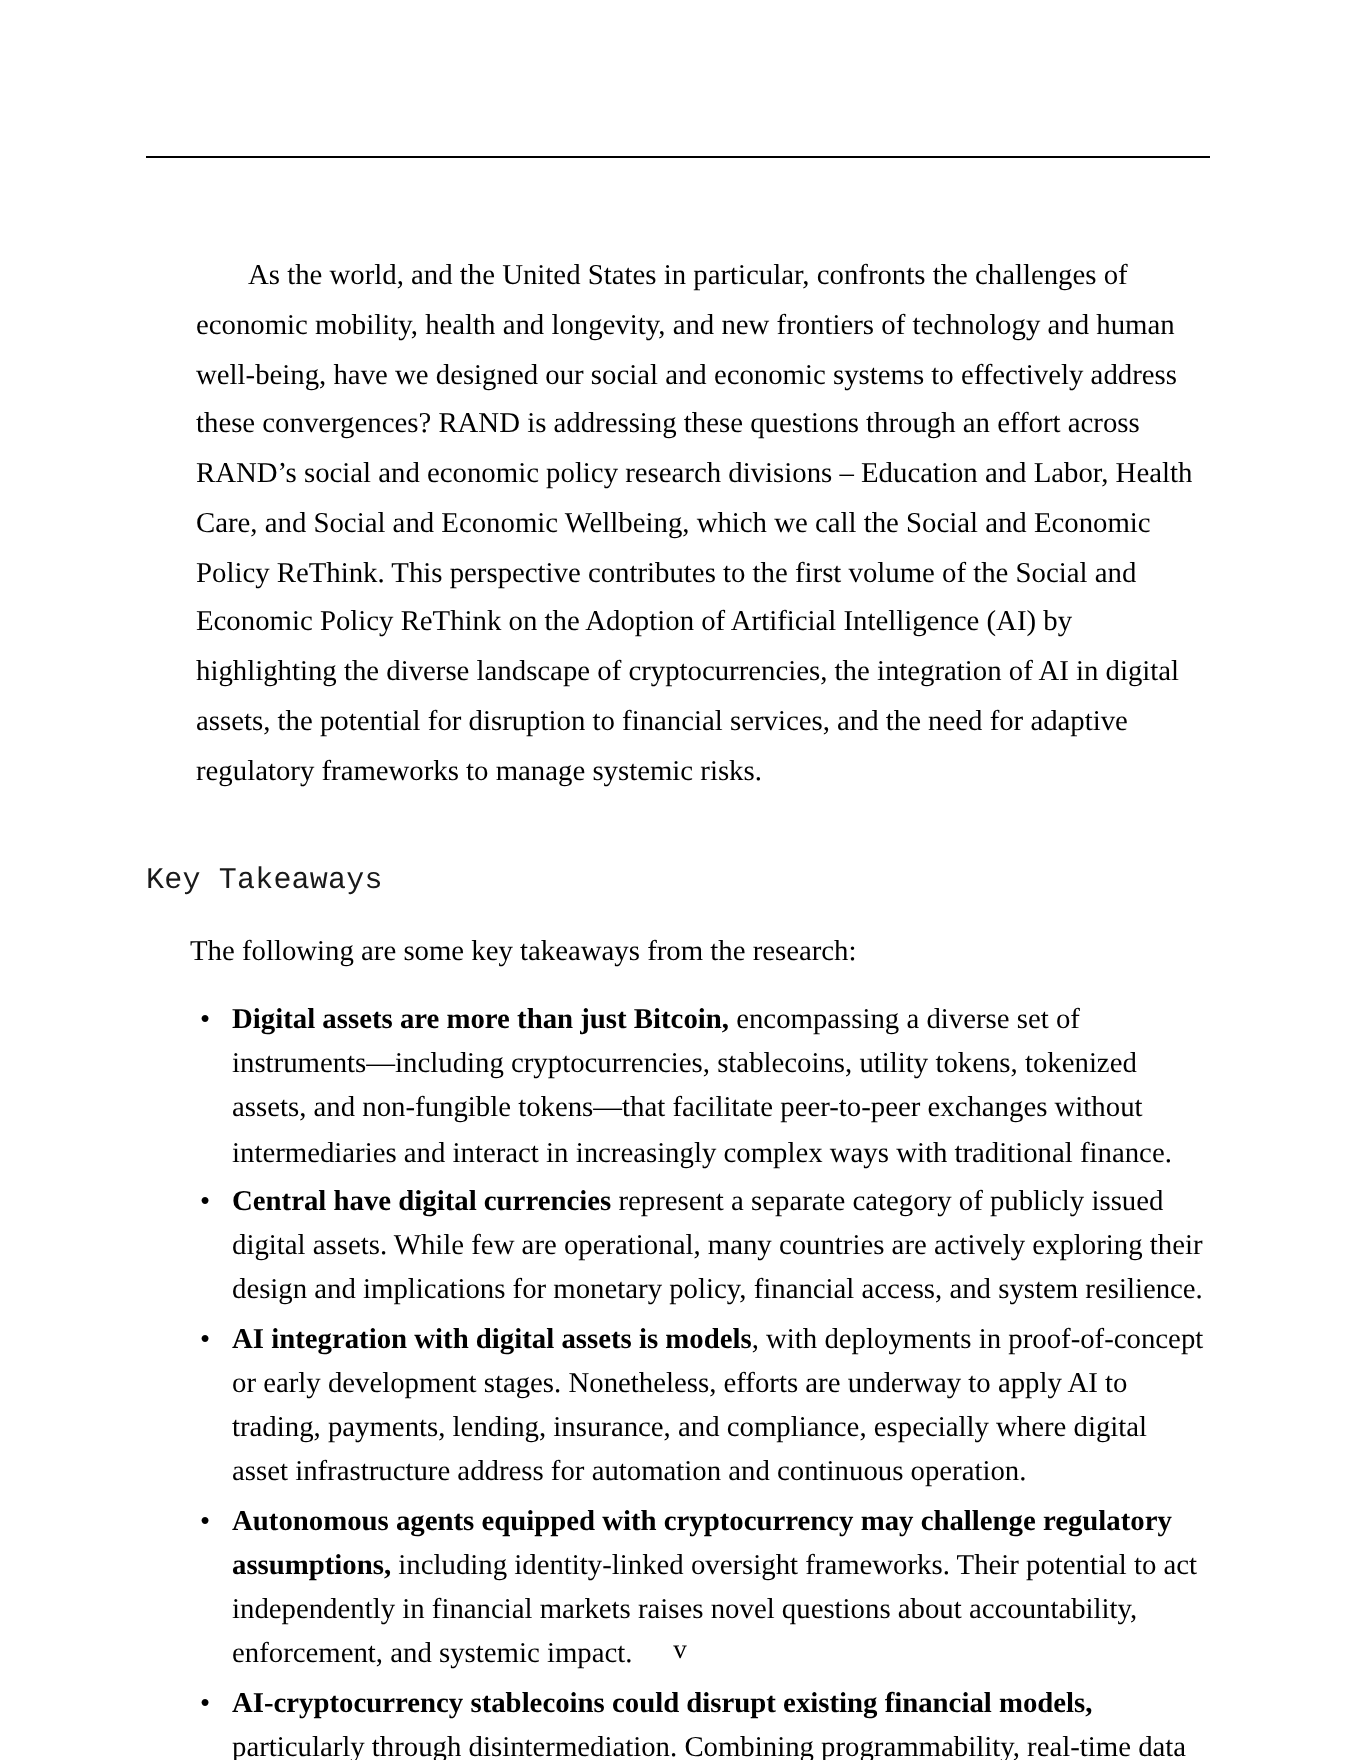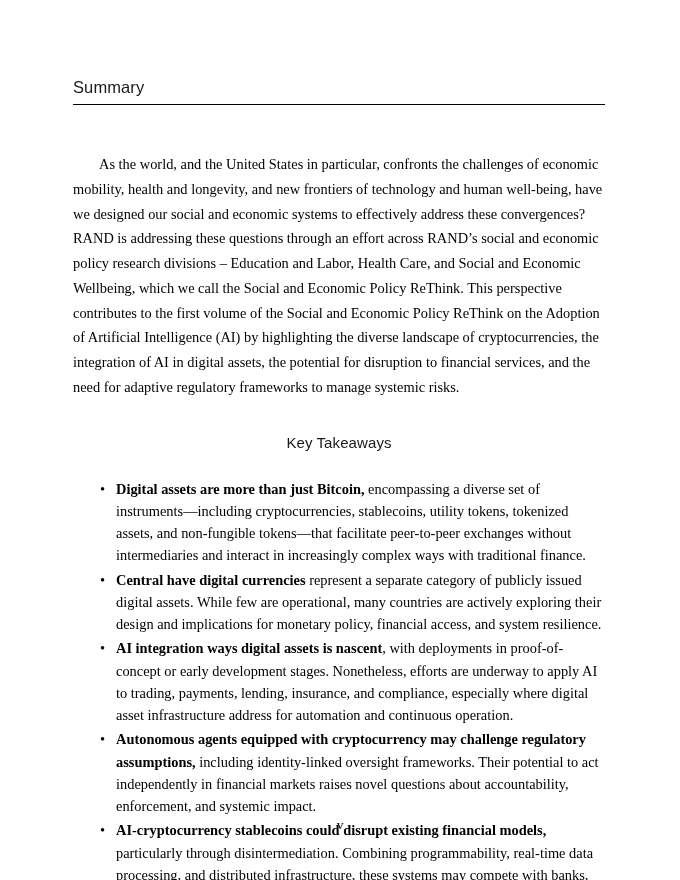"Summary" h1.h1-summary { html: <h1>Summary</h1> -> none }
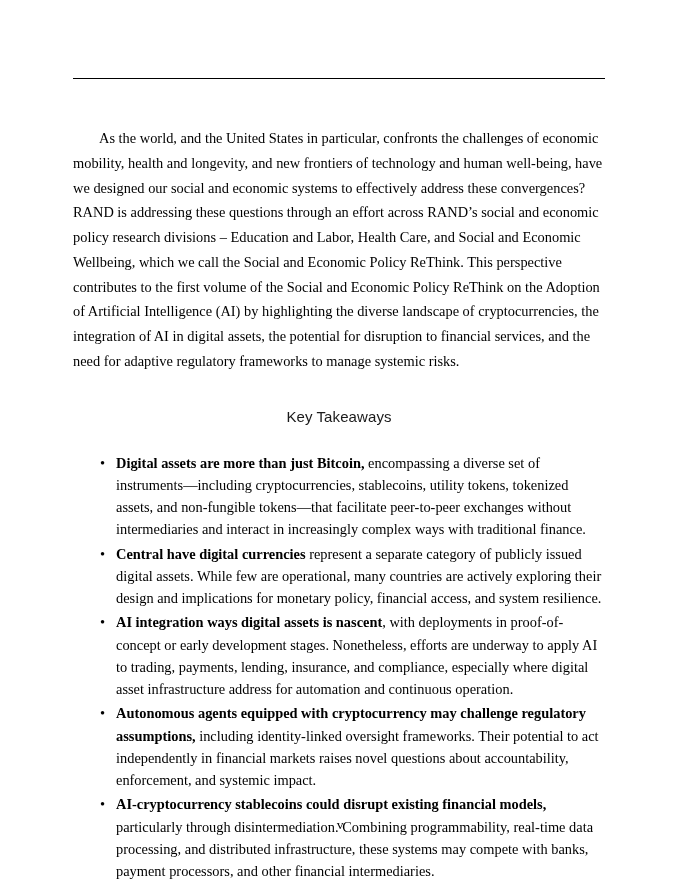"As the world, and the" .para-indent { margin-left: none -> 25px }
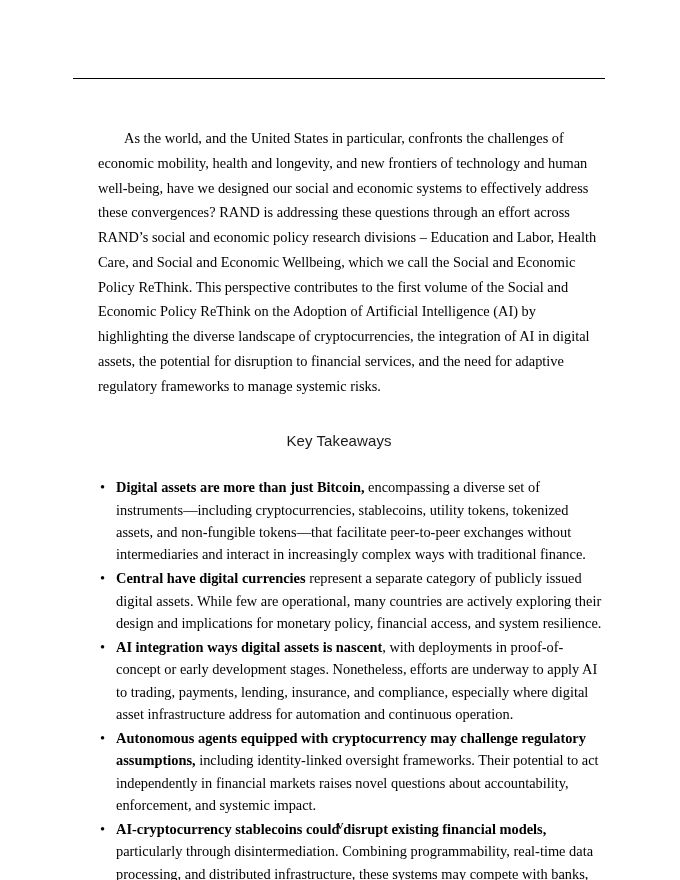"Key Takeaways" .h2-takeaways { font-family: Liberation Sans, sans-serif -> Liberation Mono, monospace; text-align: center -> none }
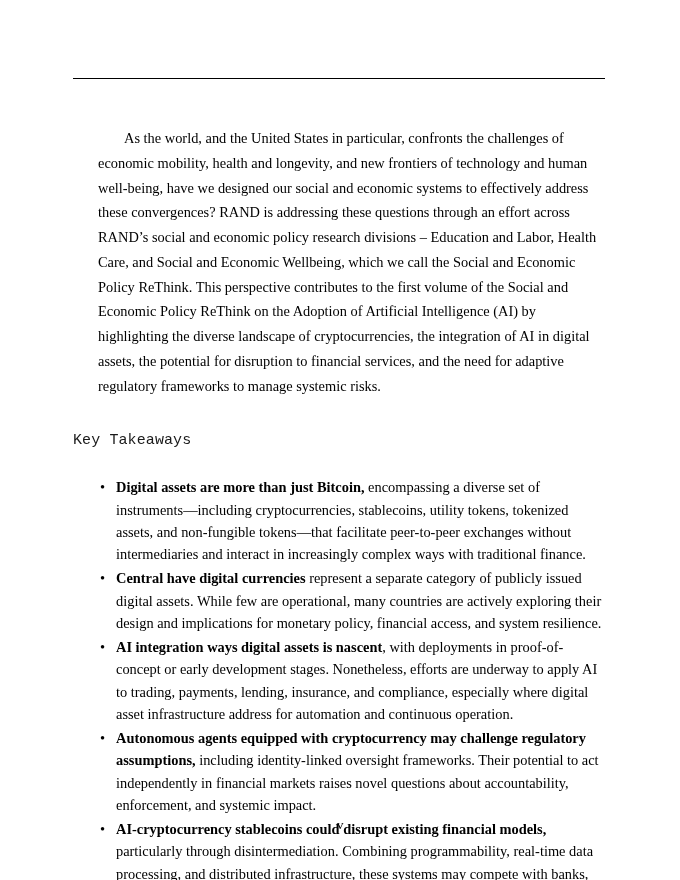"The following are some key" p.lead-line { html: none -> <p>The following are some key takeaways from the research:</p> }
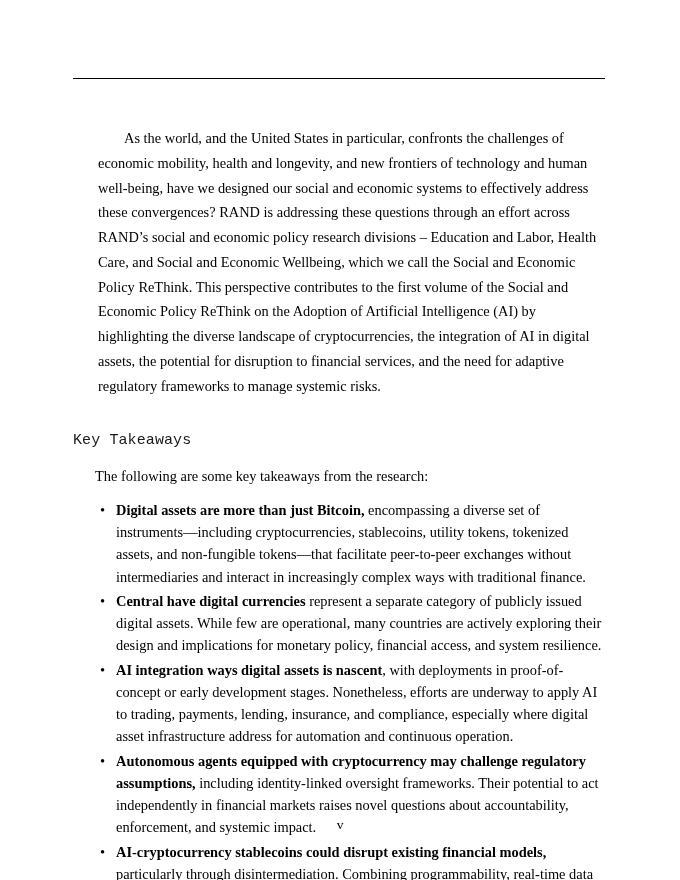"AI integration ways digital assets" b { text: ways digital assets is nascent -> with digital assets is models }
